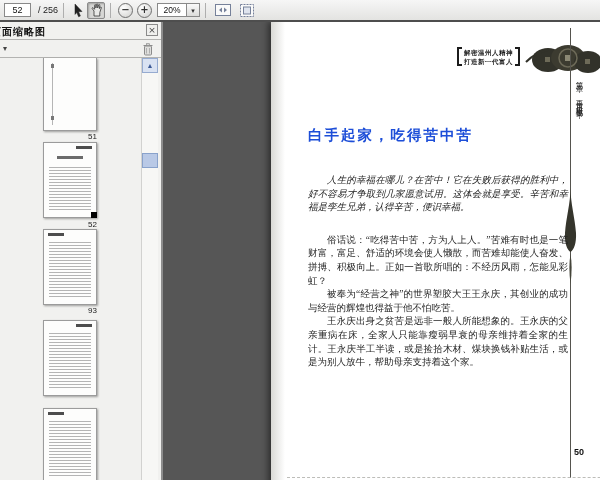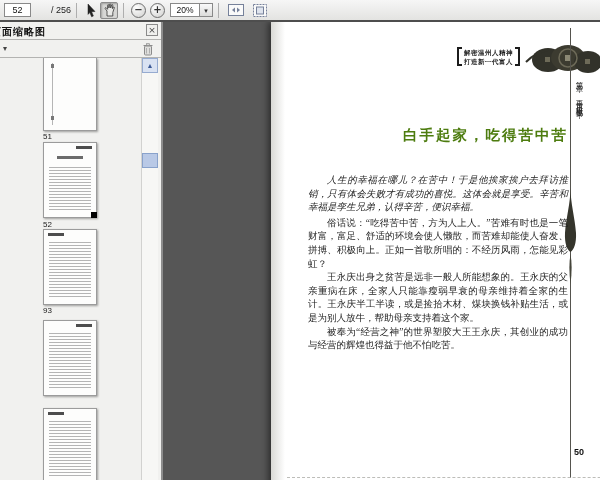"/ 256" .pg-total { margin-left: 20px -> 7px }
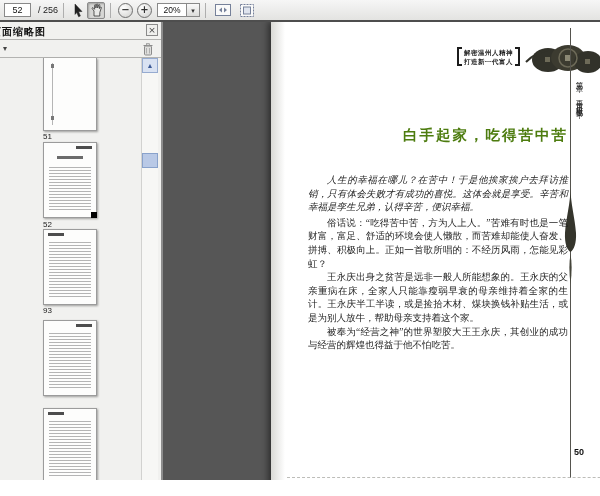"51" .tl { text-align: left -> right }
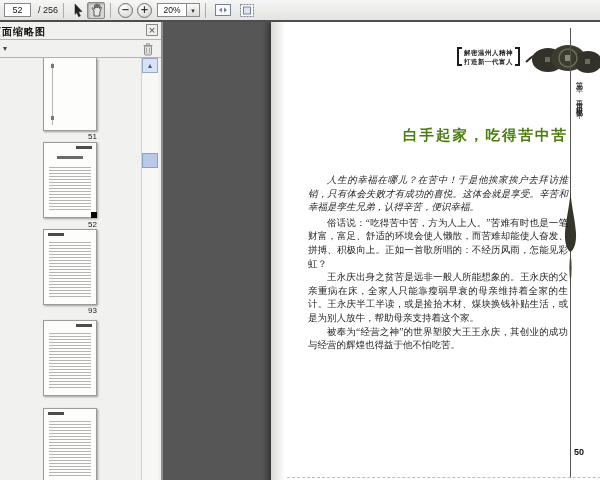"白手起家，吃得苦中苦" .page-title { color: #4d7c0f -> #1d4ed8; text-align: right -> left }
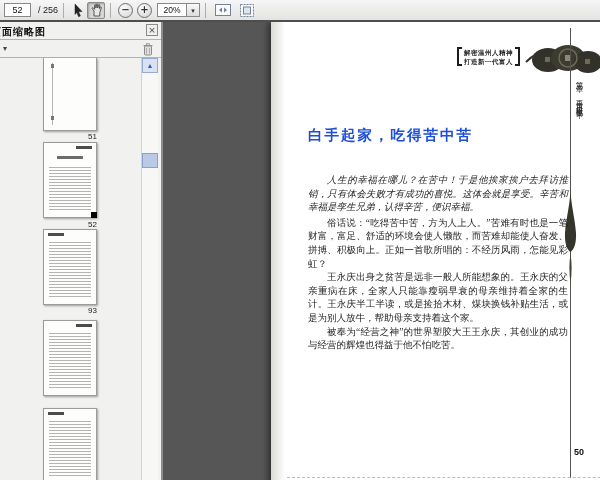"人生的幸福在哪儿？在苦中！于是他挨家挨户去拜访推销，只有体会失败才有成功的喜悦。" p.kai { text: 于是他挨家挨户去拜访推销，只有体会失败才有成功的喜悦 -> 它在失败后获得的胜利中，好不容易才争取到几家愿意试用 }
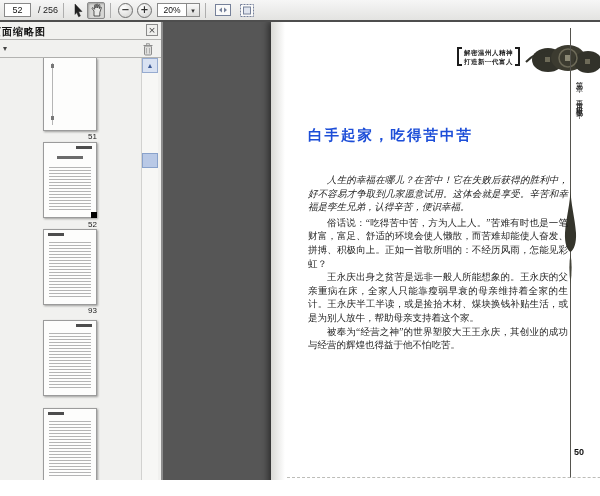"俗话说：“吃得苦中苦，方为人上人。”苦难有时也是一笔财富，富足、舒适的环境会使人" .bodytext p.gap-top { margin-top: 2px -> 19px }
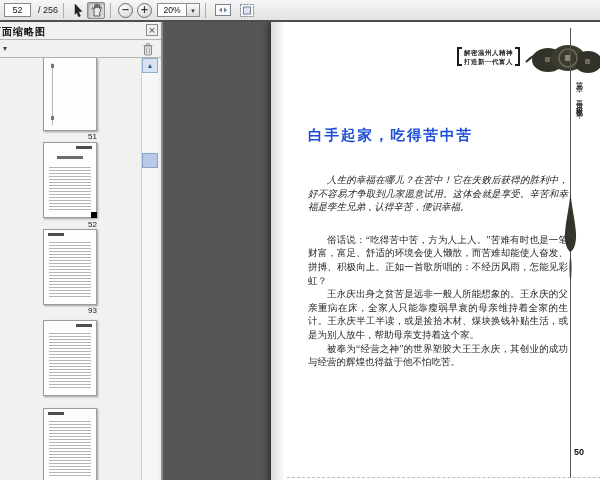"王永庆出身之贫苦是远非一般人所能想象的。王永庆的父亲重病在床，全家人只能靠瘦弱早" p { order: before "被奉为“经营之神”的世界塑胶大王王永庆，其创业的成功与经营的辉煌也得益于他不怕吃" -> after "被奉为“经营之神”的世界塑胶大王王永庆，其创业的成功与经营的辉煌也得益于他不怕吃" }
